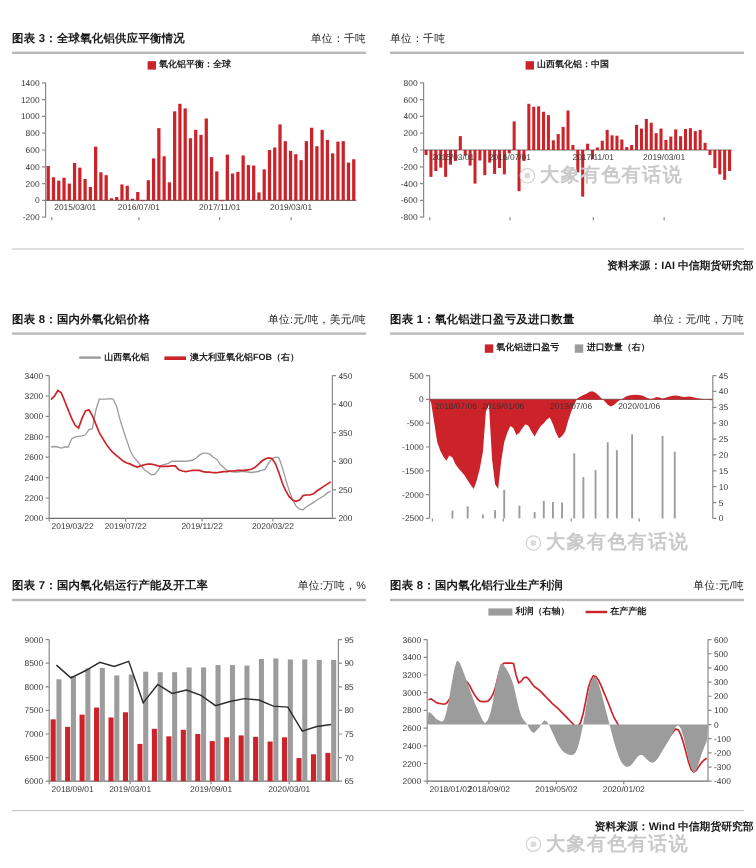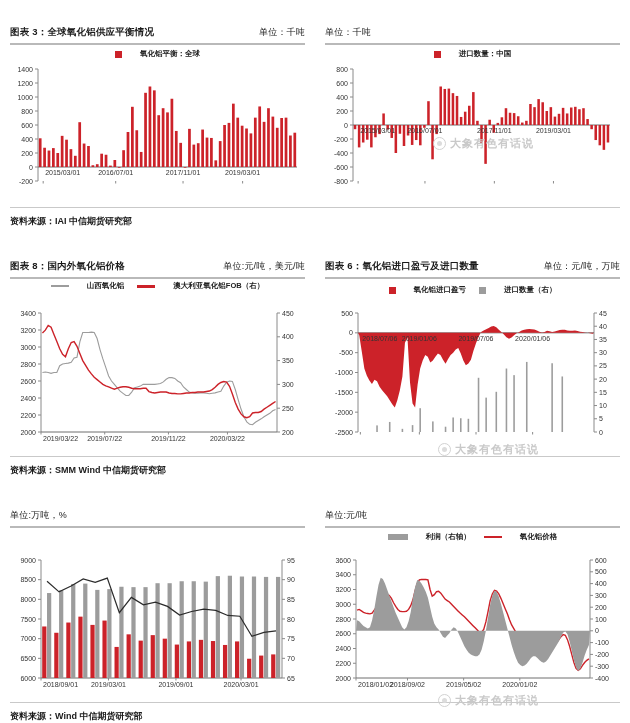"氧化铝平衡：全球" .legend .li { gap: 18px -> 3px }
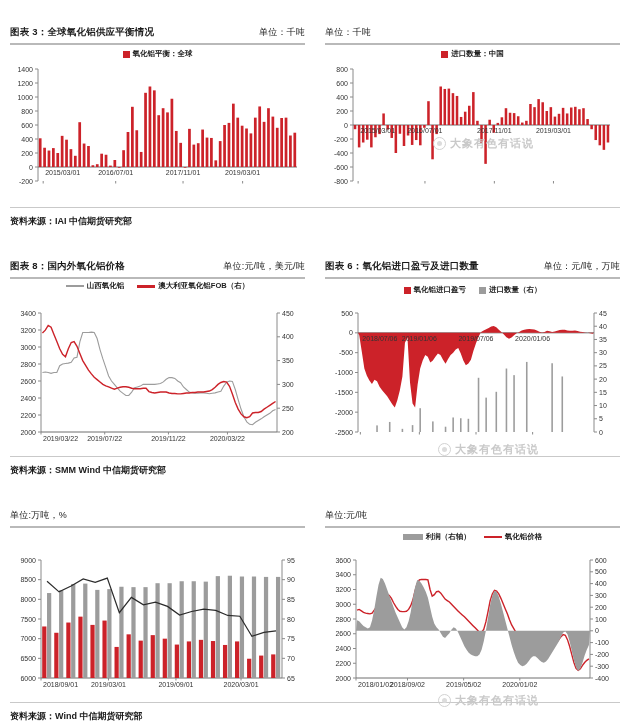"进口数量：中国" span { text: 进口数量 -> 山西氧化铝 }
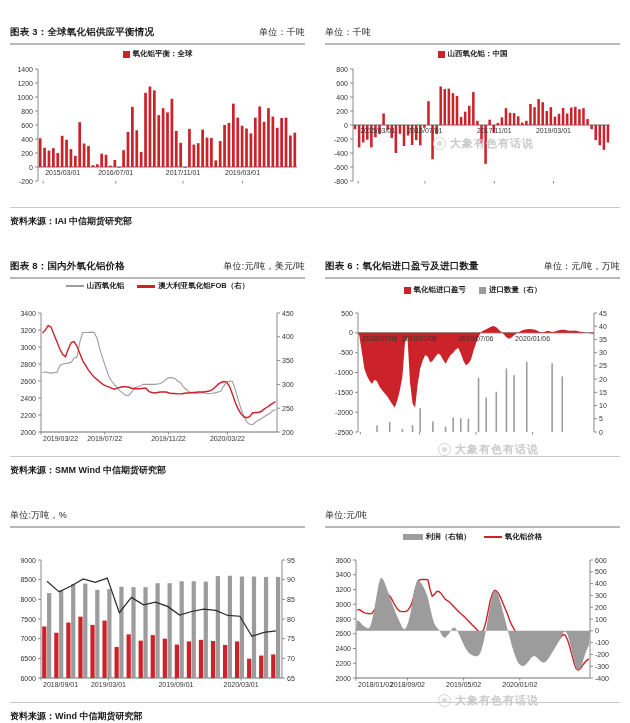"大象有色有话说" .wm { font-size: 11px -> 16px }
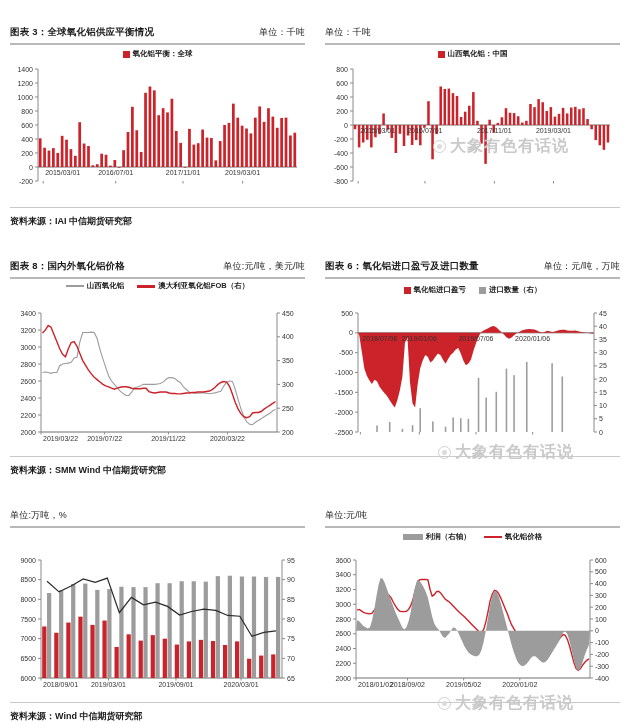"资料来源：IAI 中信期货研究部" .src { text-align: none -> right }
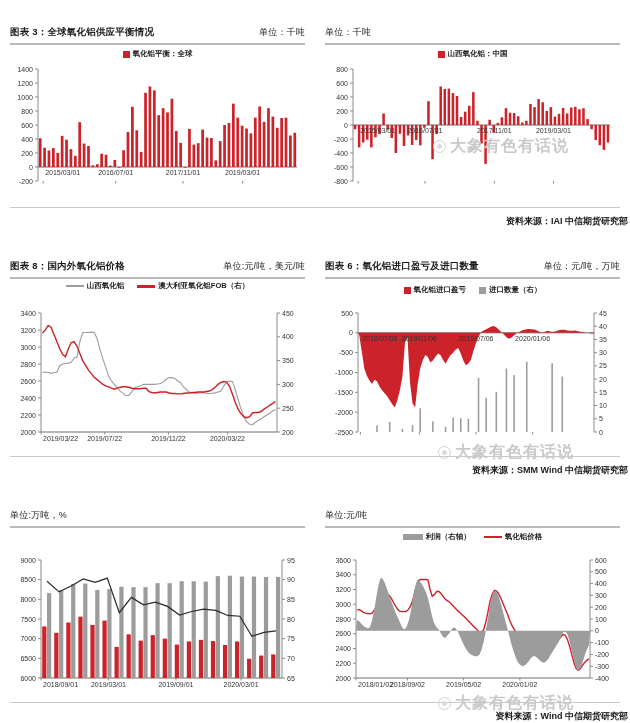"图表 6：氧化铝进口盈亏及进口数量" span { text: 6 -> 1 }
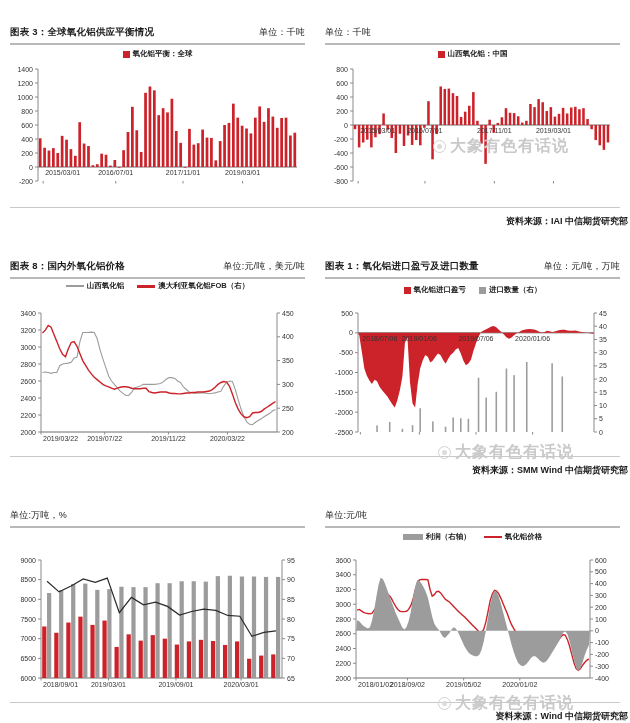"山西氧化铝" div.legend { top: 0 -> 12px }
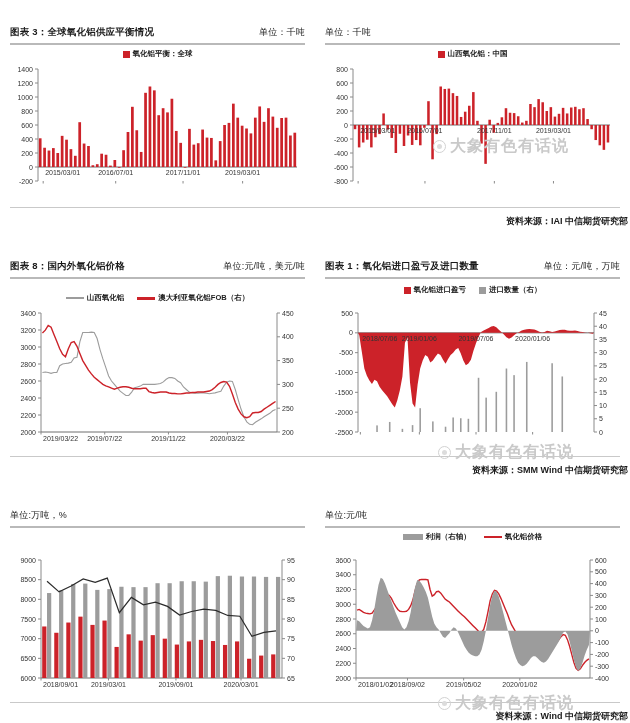"资料来源：SMM Wind 中信期货研究部" div.srcwrap { html: <div> <div></div> <div>资料来源：SMM Wind 中信期货研究部</div> </div> -> none }
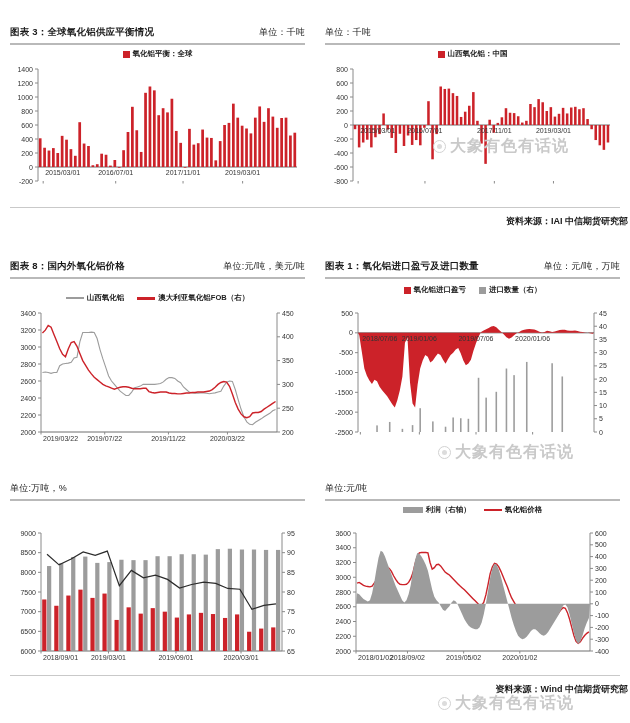"图表 7：国内氧化铝运行产能及开工率" span { html: none -> <span>图表 7：国内氧化铝运行产能及开工率</span> }
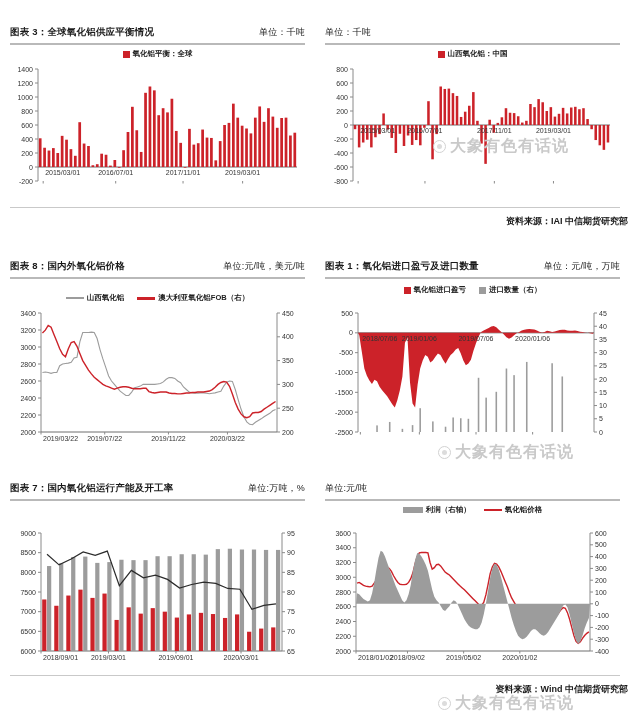"图表 8：国内氧化铝行业生产利润" span { html: none -> <span>图表 8：国内氧化铝行业生产利润</span> }
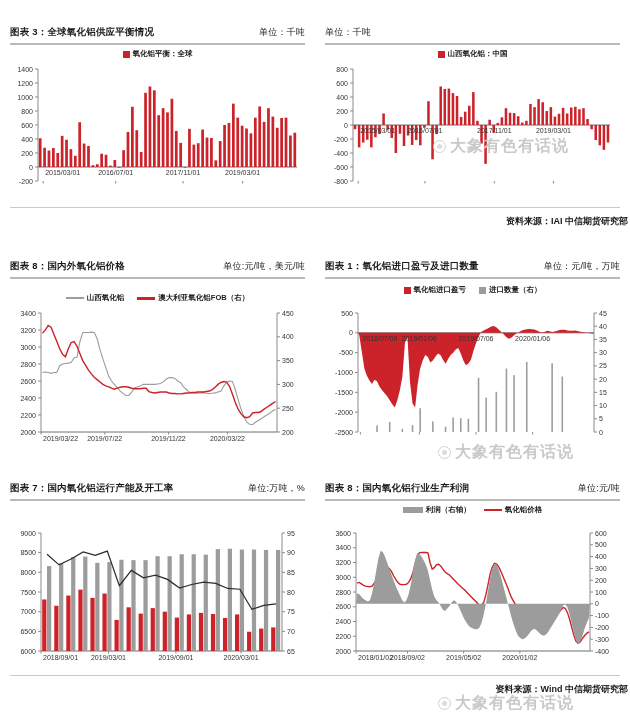"氧化铝价格" span { text: 氧化铝价格 -> 在产产能 }
